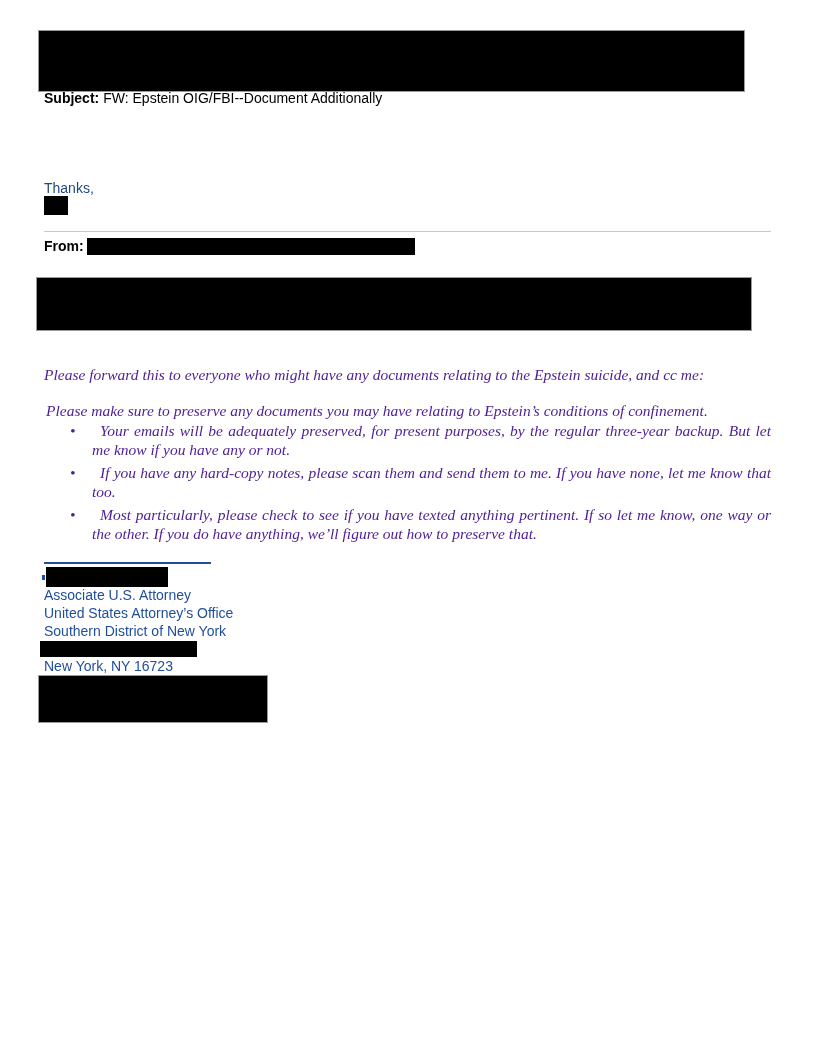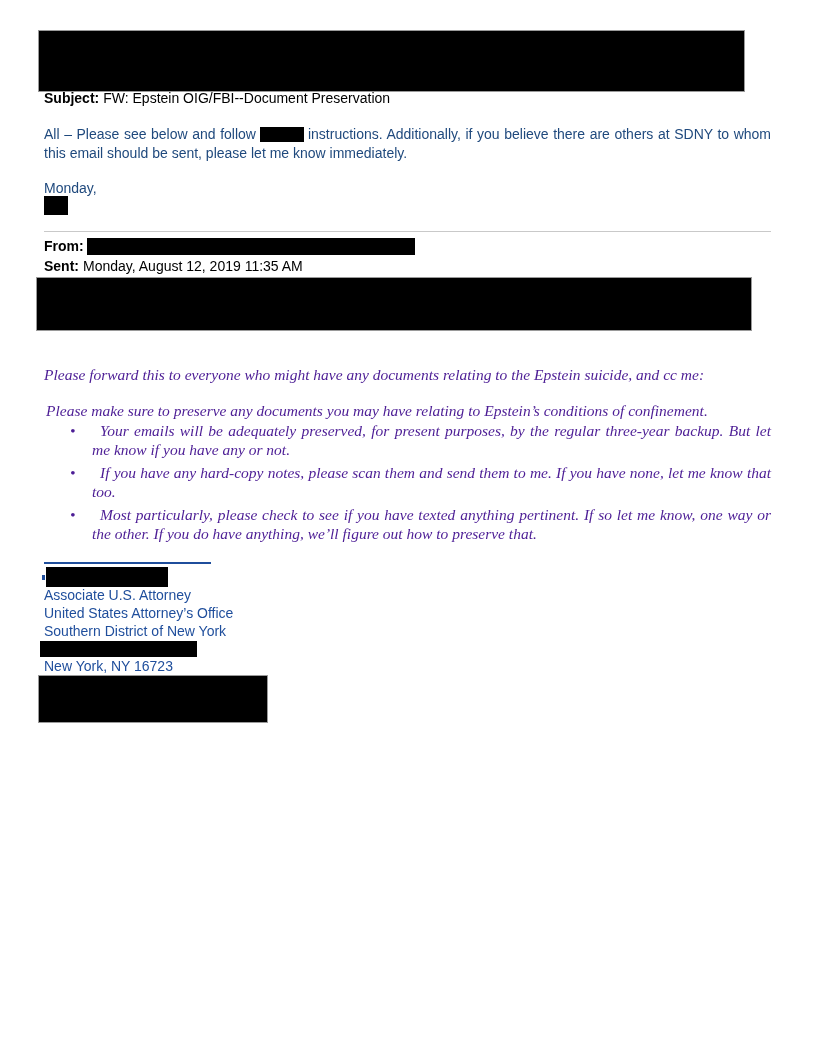"FW: Epstein OIG/FBI--Document" span { text: Preservation -> Additionally }
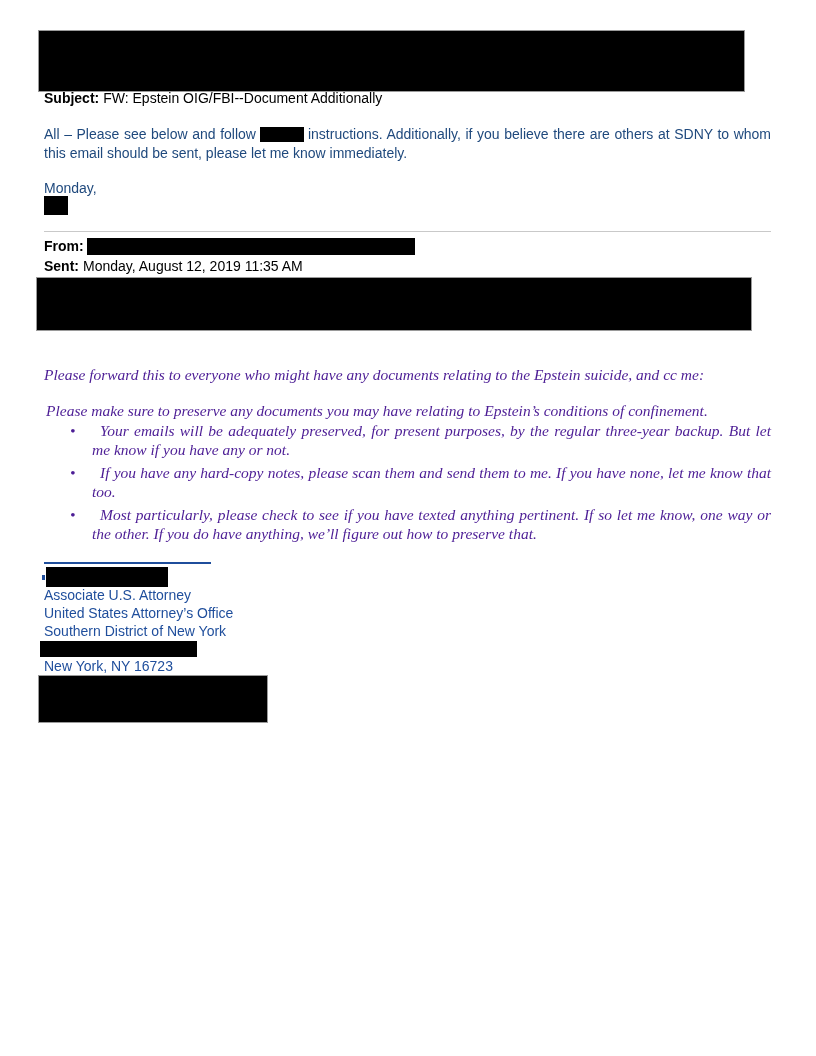"All – Please see below" div.abs { html: <div> <span>All – Please see below and follow</span><span></span><span>instructions. Additionally, if you believe there are others at SDNY to whom this email should be sent, please let me know immediately.</span> </div> -> none }
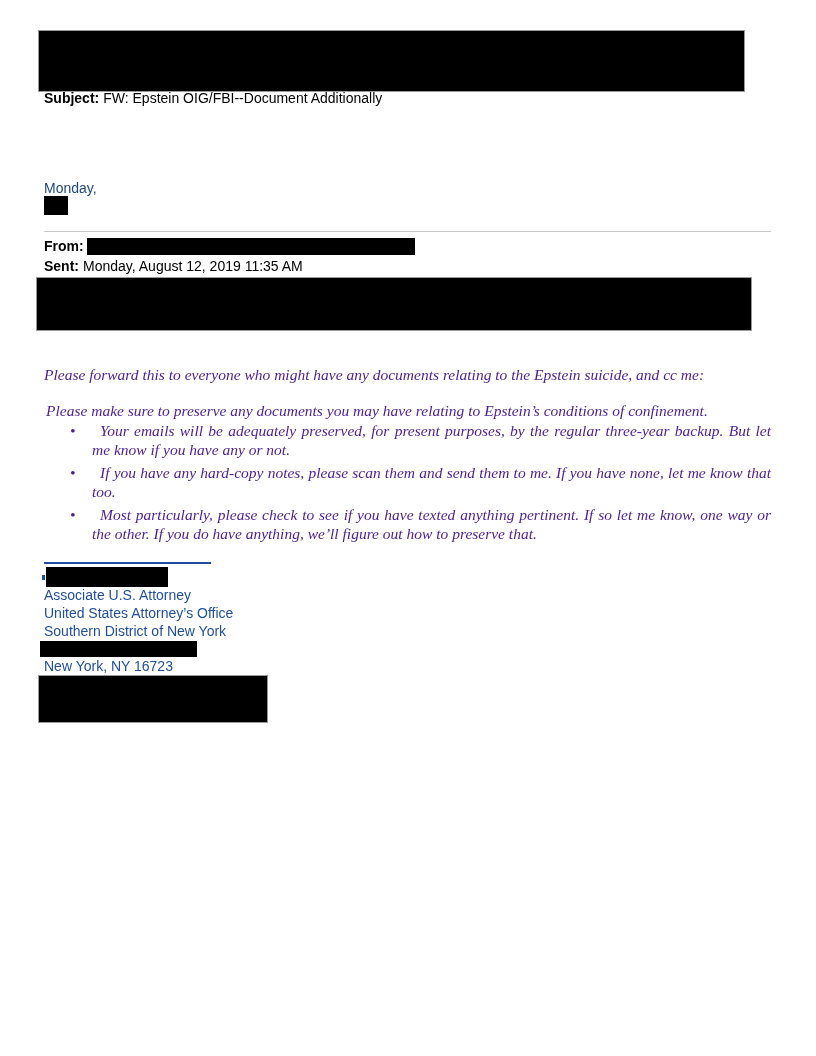"Monday," div.abs { text: Monday -> Thanks }
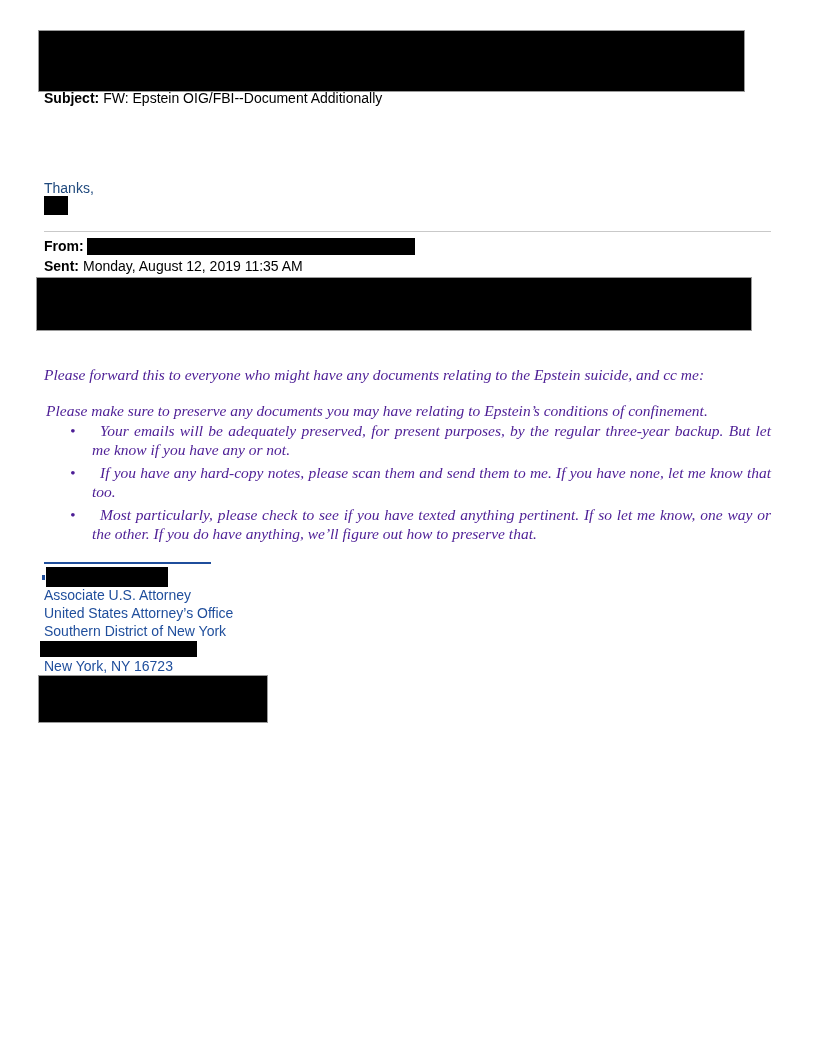"Sent: Monday, August 12, 2019" div.abs { html: <div> <span>Sent:</span><span>Monday, August 12, 2019 11:35 AM</span> </div> -> none }
